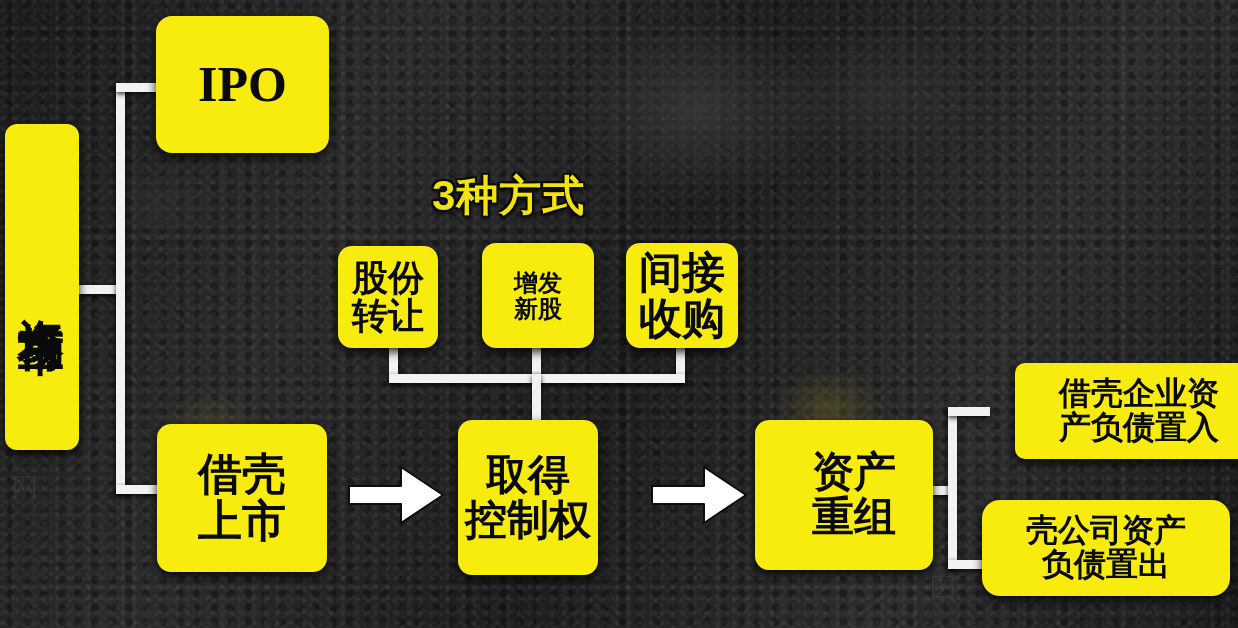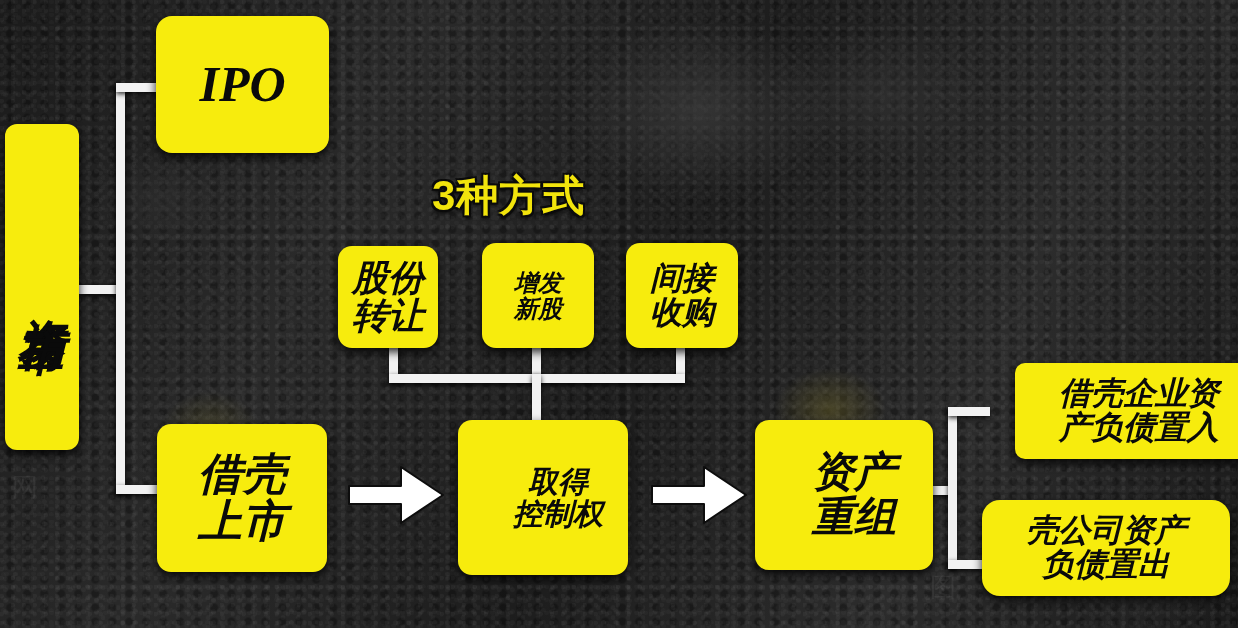"IPO" .node { font-style: italic -> none }
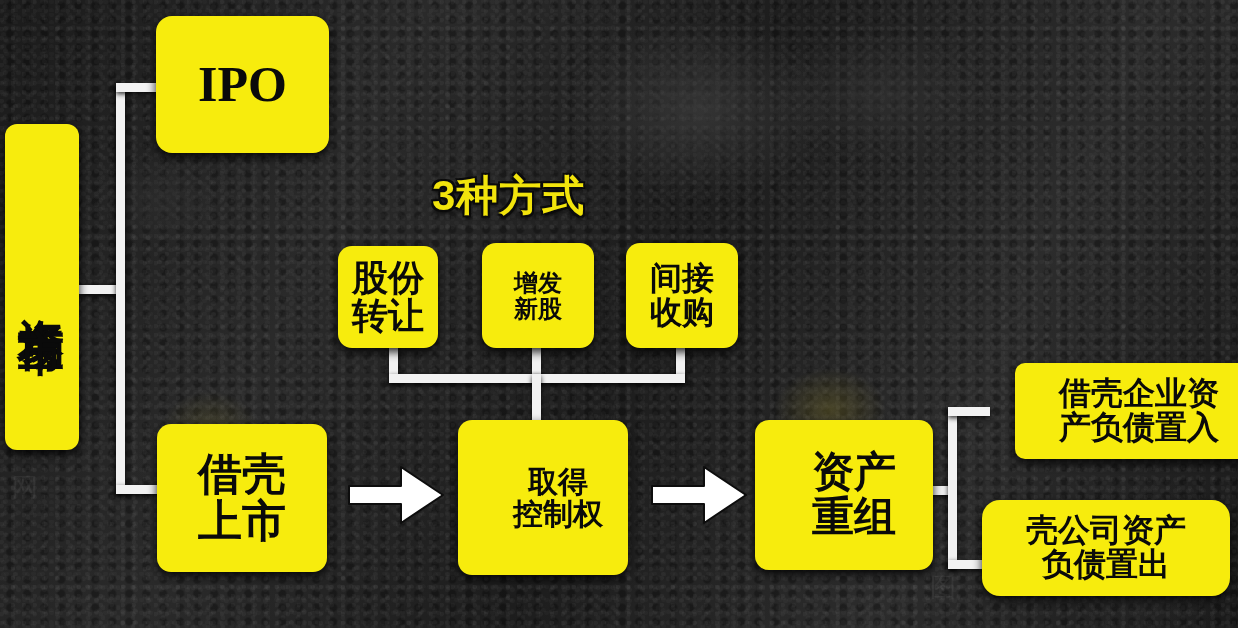"间接" #node-indirect-acq { font-size: 32px -> 43px }
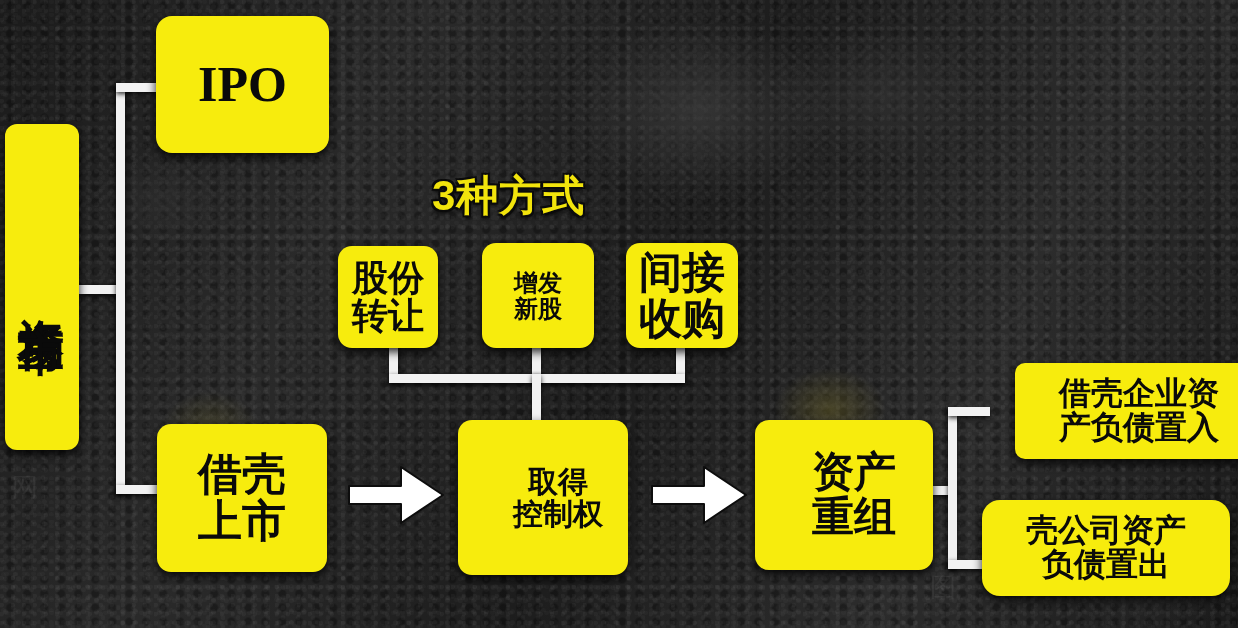"取得" #node-control-rights { font-size: 30px -> 42px; padding-left: 30px -> none }
